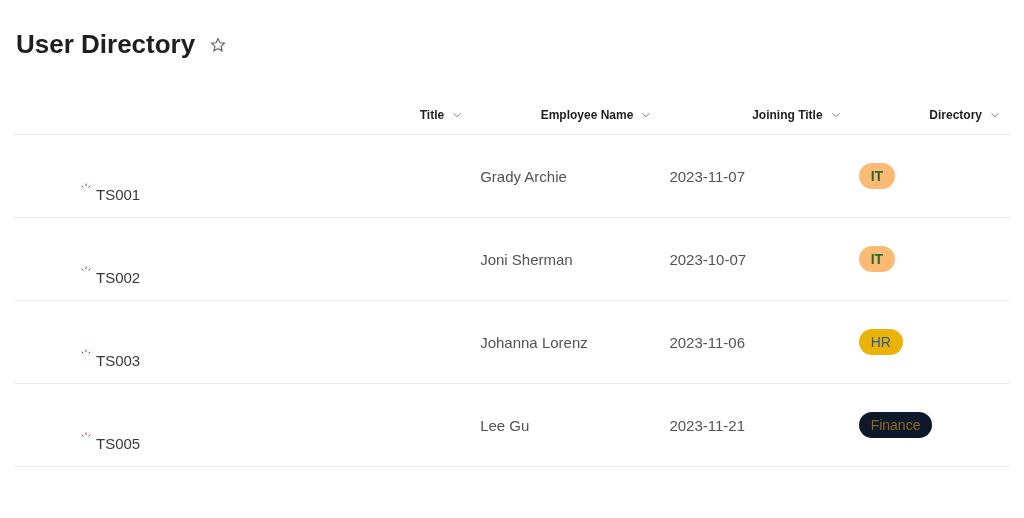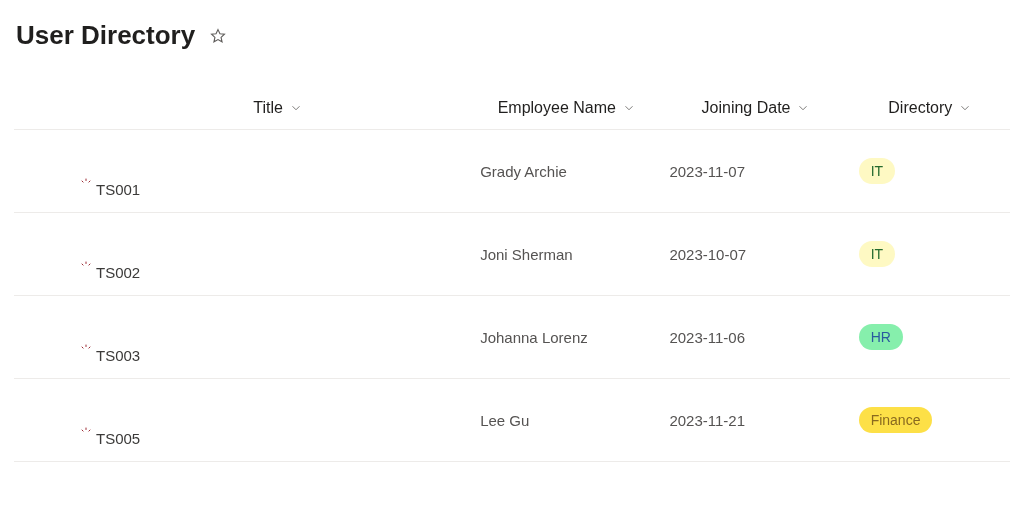"User Directory" .page-header { margin-top: none -> 9px }
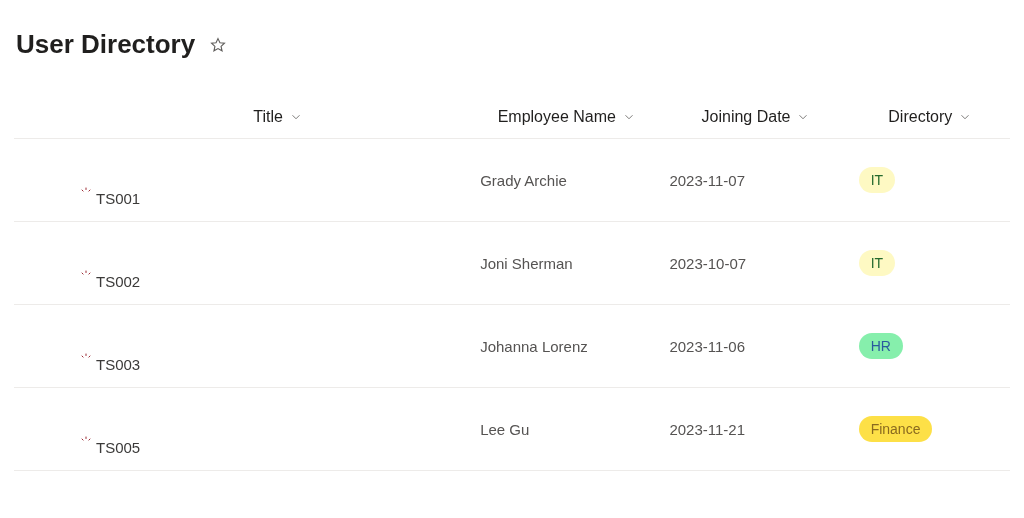"Title" thead th { font-size: 16px -> 12px; font-weight: 400 -> 700; text-align: center -> right }
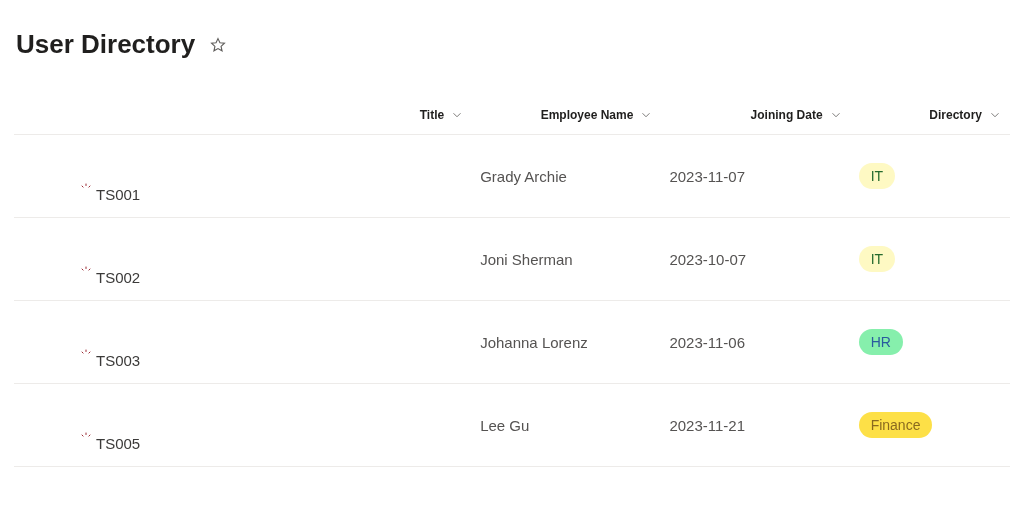"Joining Date" span { text: Date -> Title }
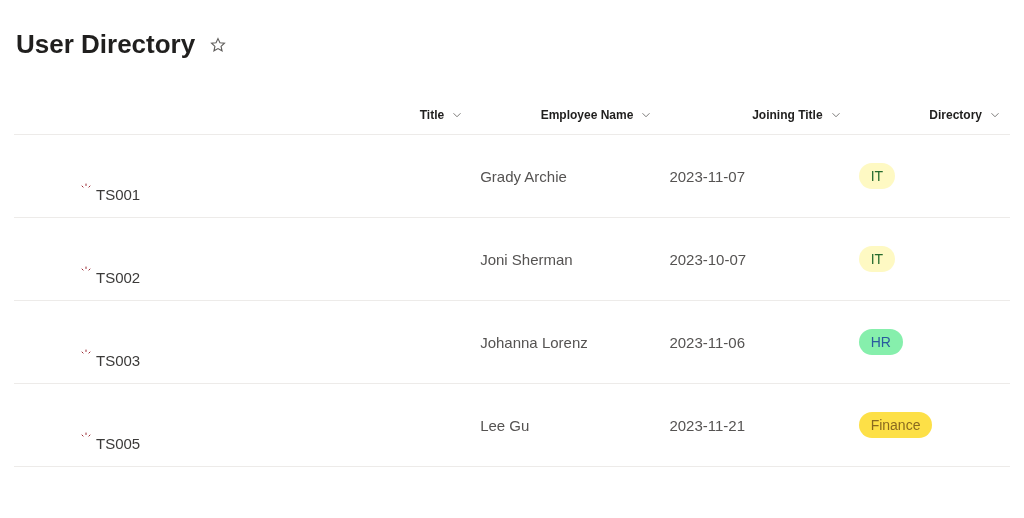"IT" .dept-IT { background: #fef9c3 -> #fdba74; font-weight: none -> bold }
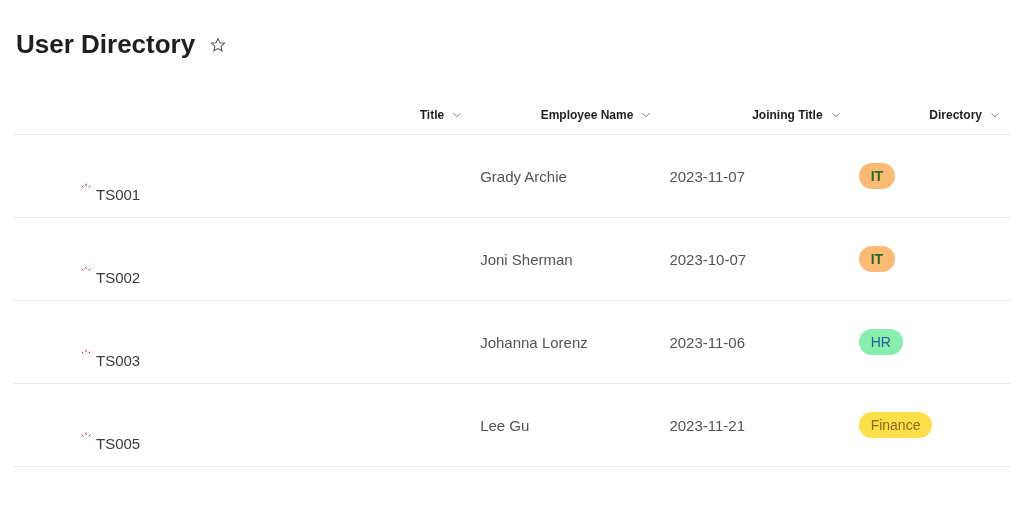"HR" .dept-HR { background: #86efac -> #eab308 }
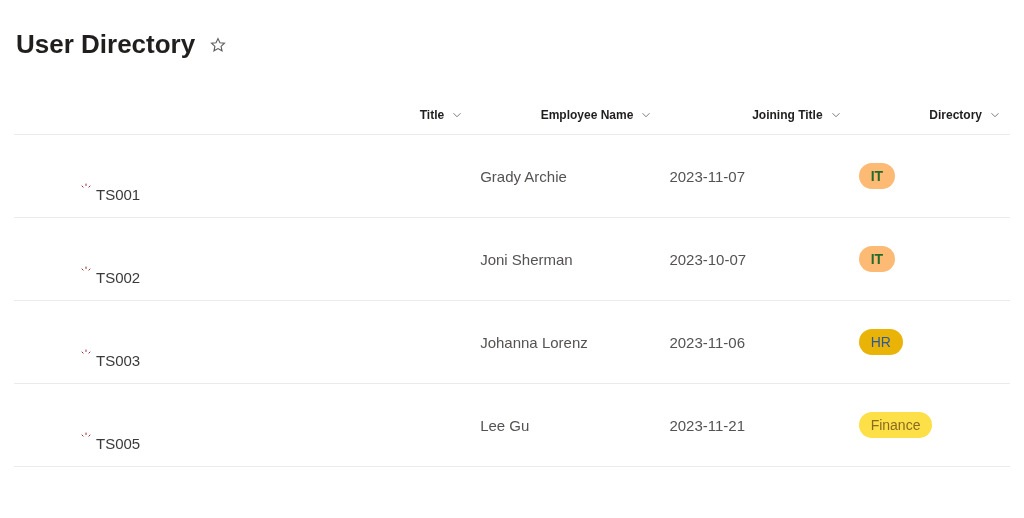"Finance" .dept-Finance { background: #fde047 -> #0f172a }
